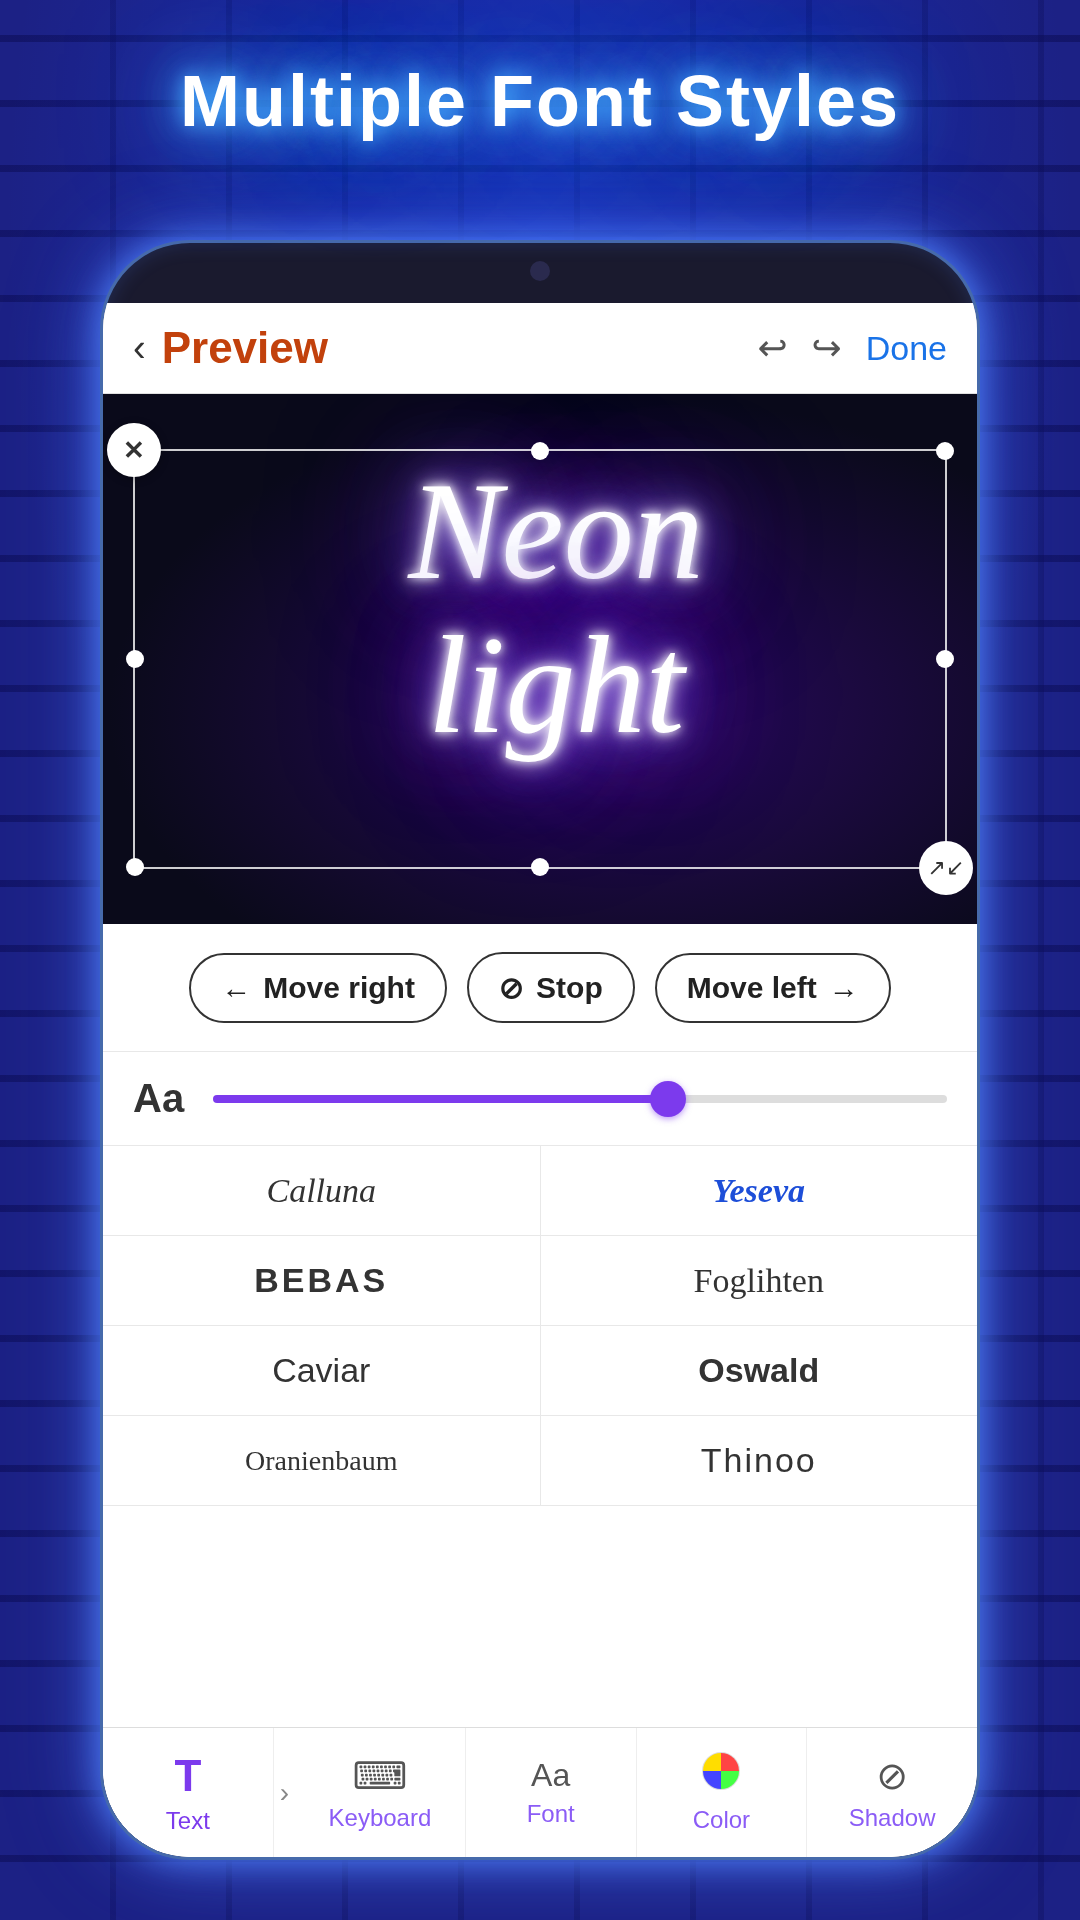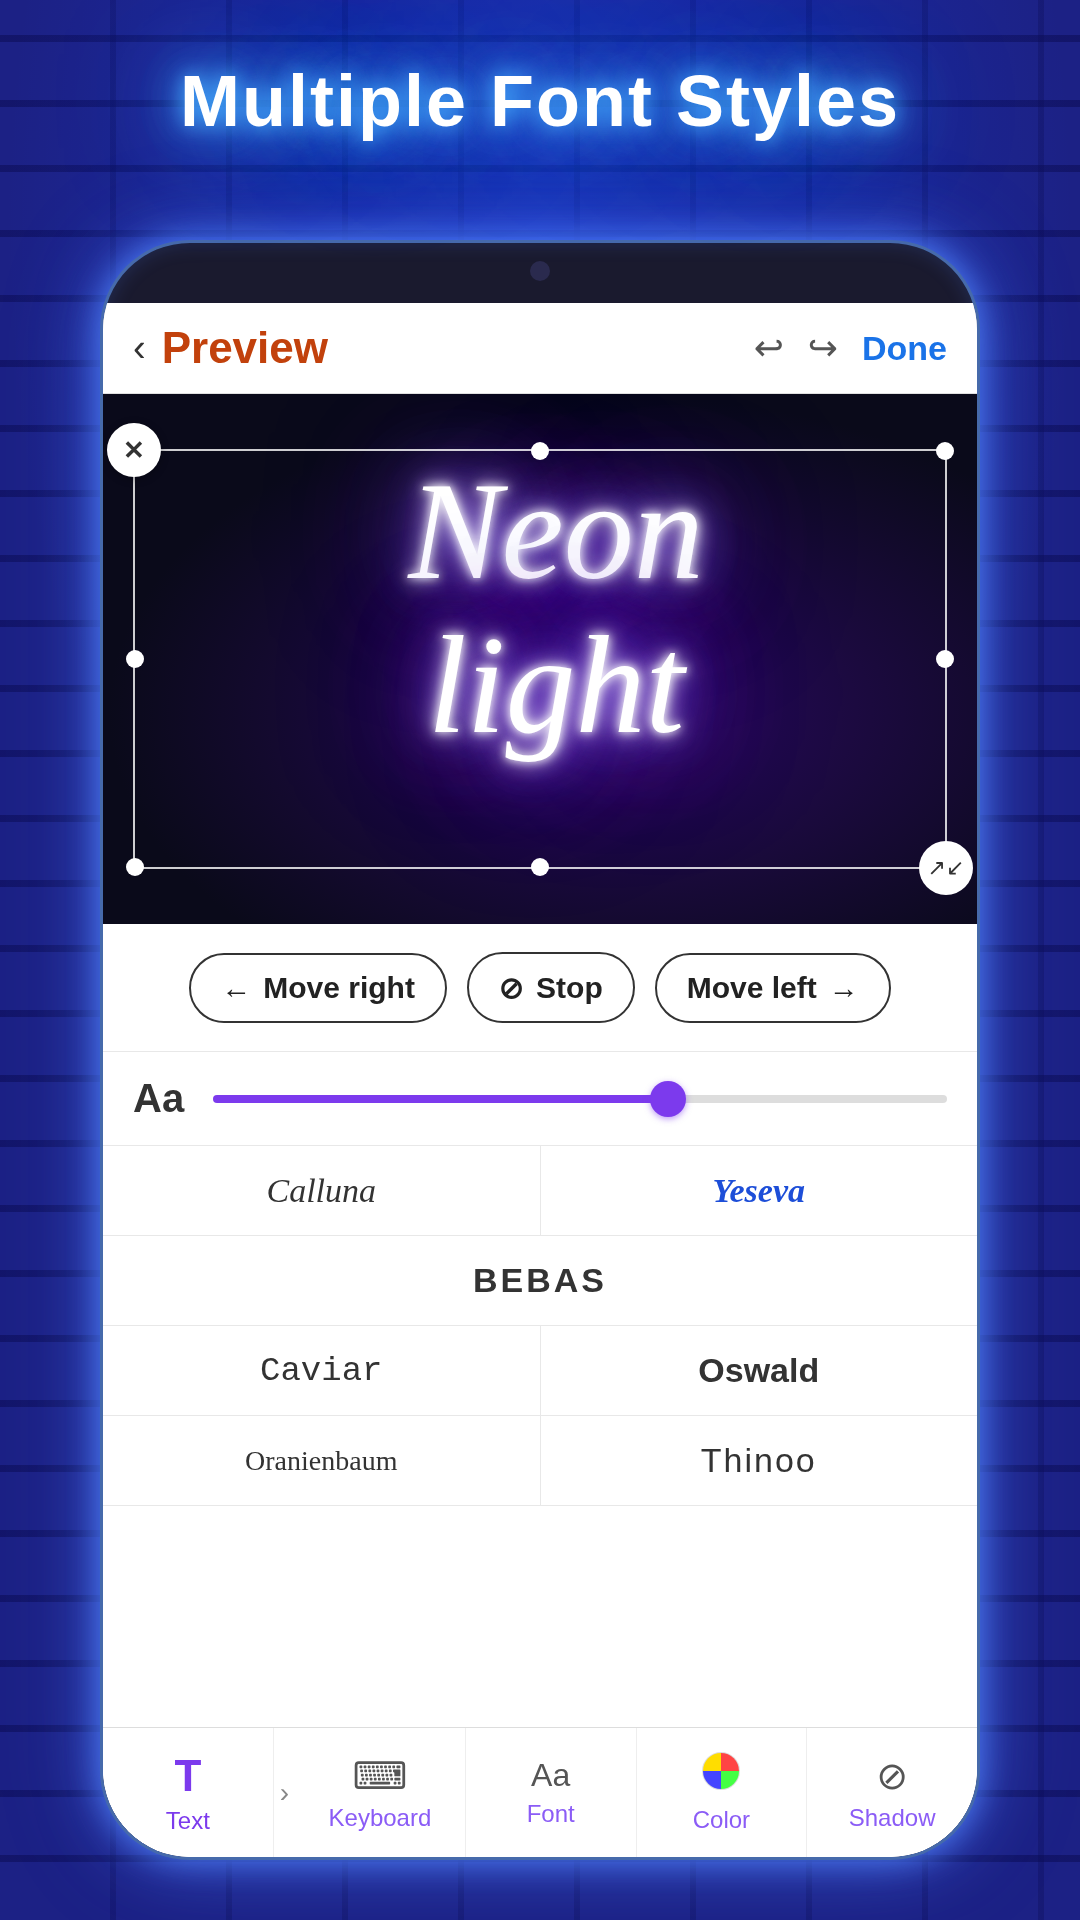"Done" .done-btn { font-weight: 700 -> 400 }
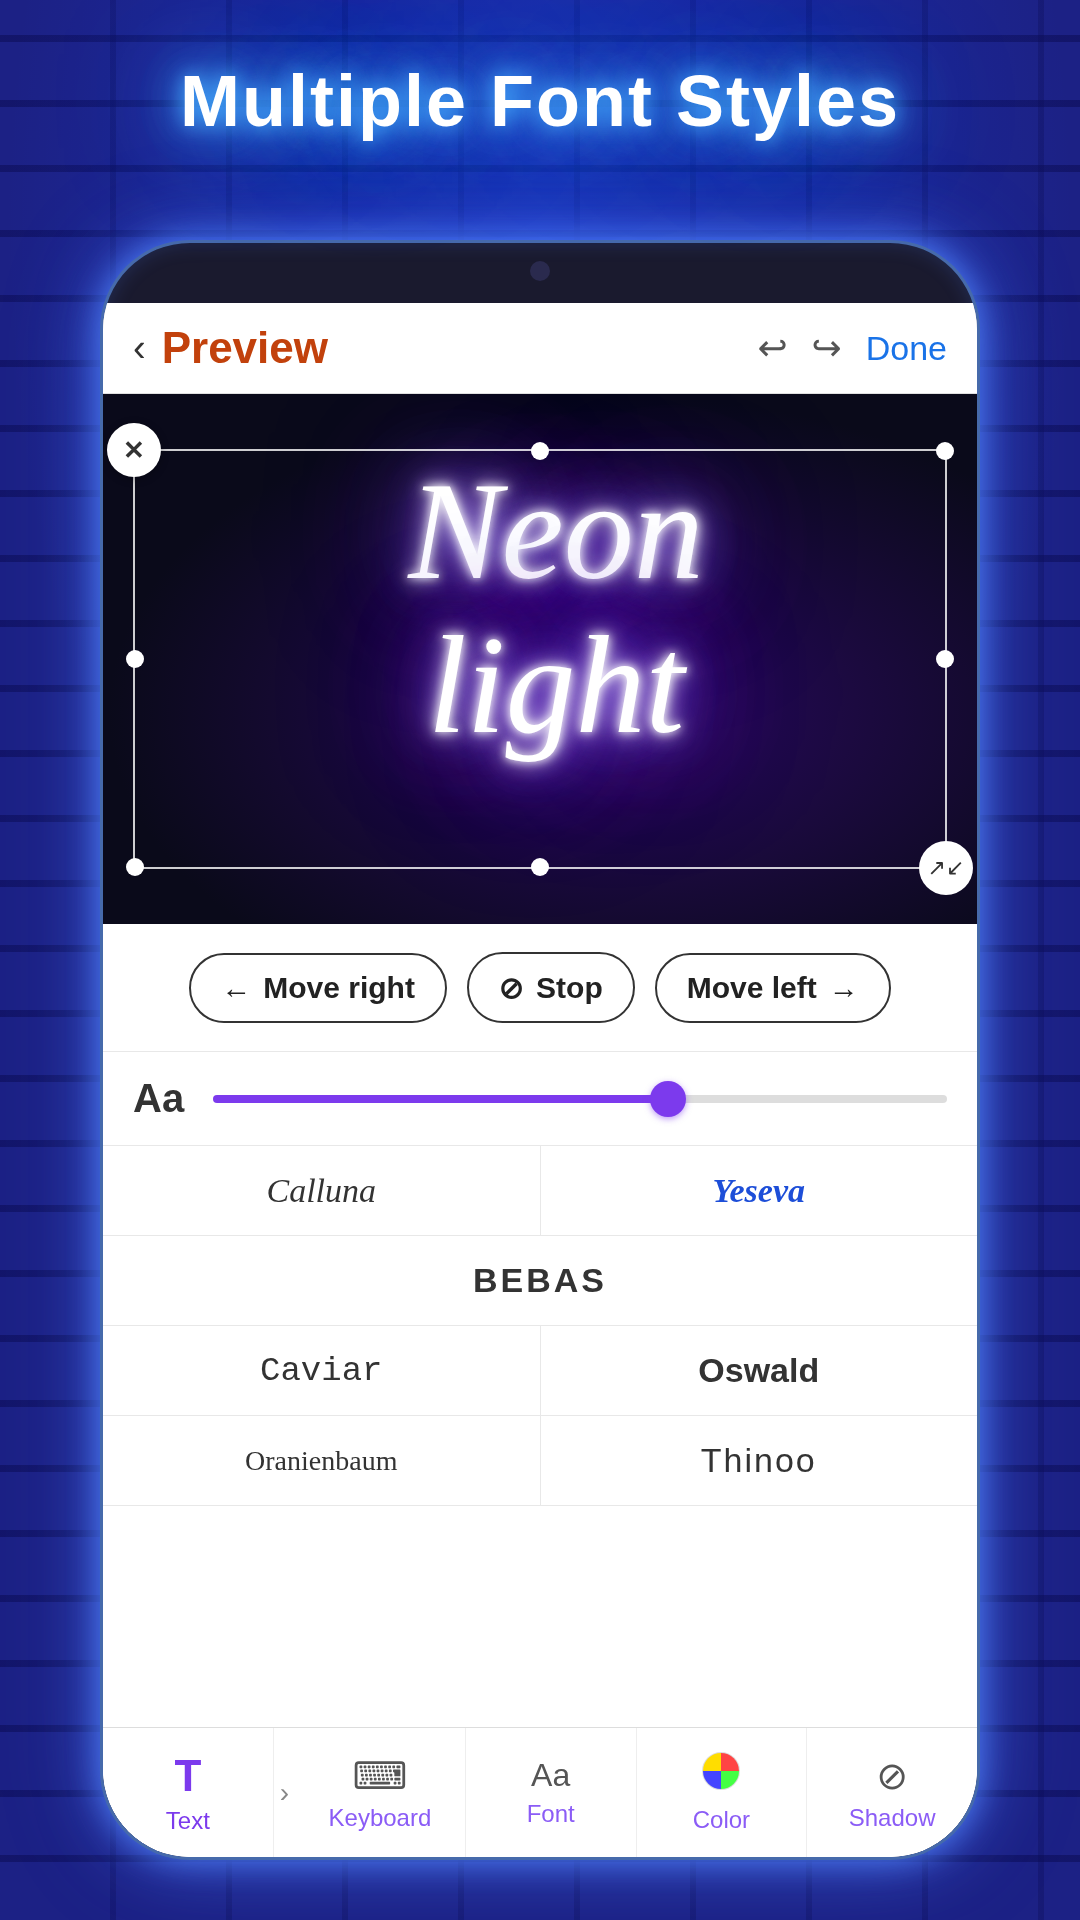"Foglihten" div.font-cell { html: none -> <div>Foglihten</div> }
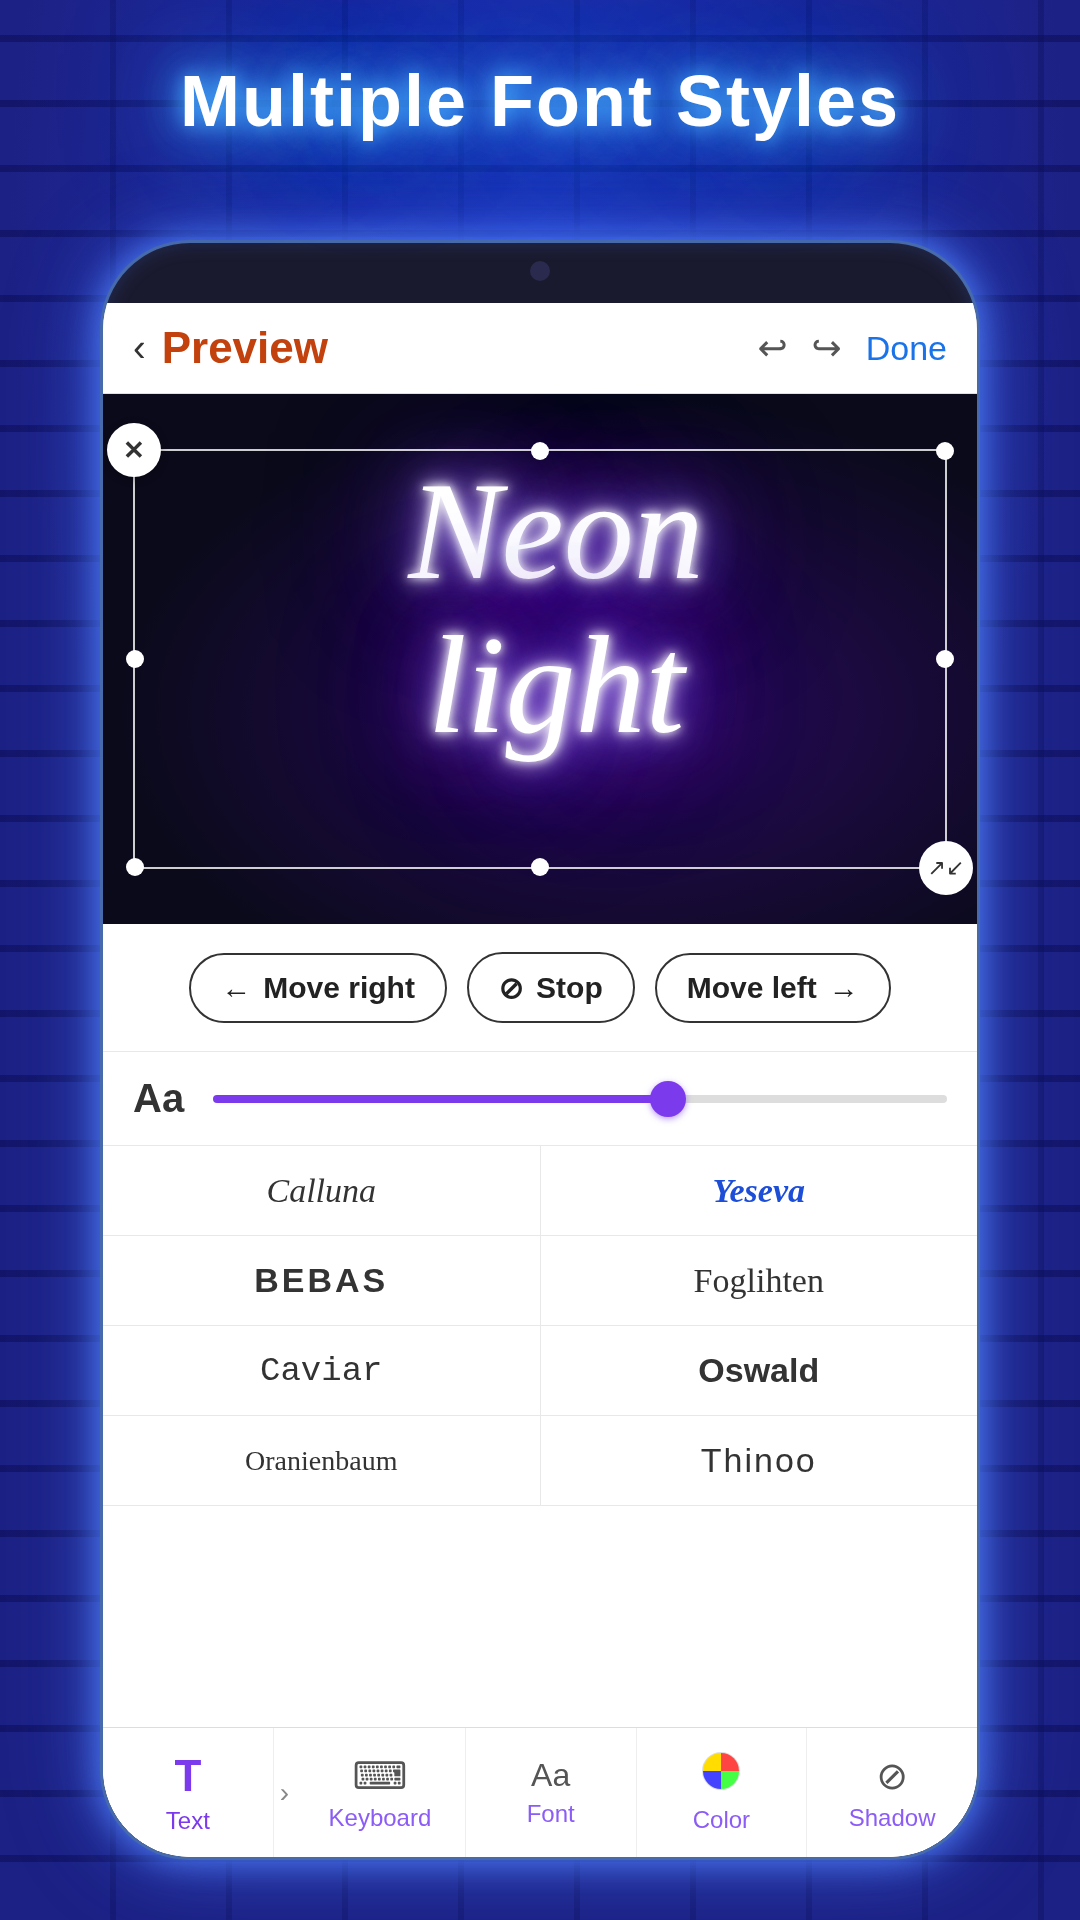"Caviar" div.font-cell { font-family: Liberation Mono, monospace -> Liberation Sans, sans-serif }
